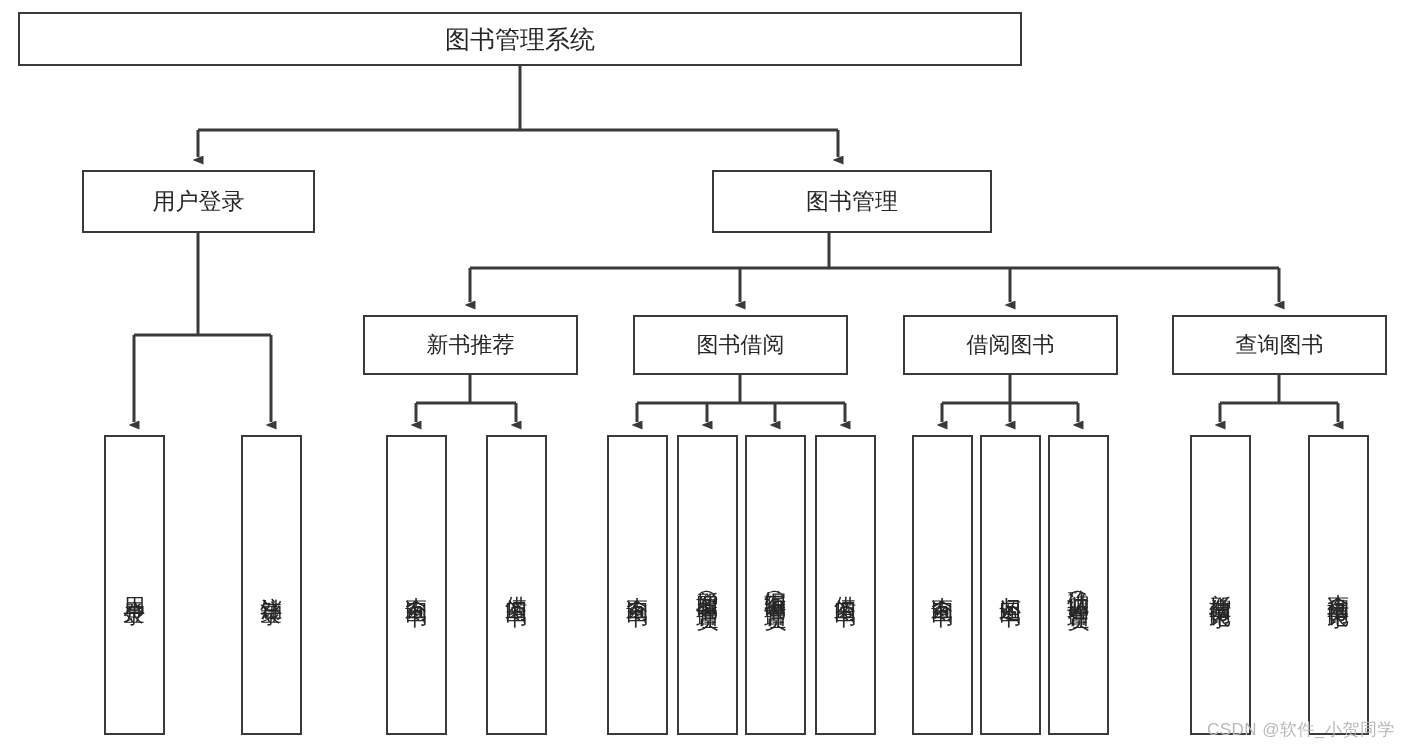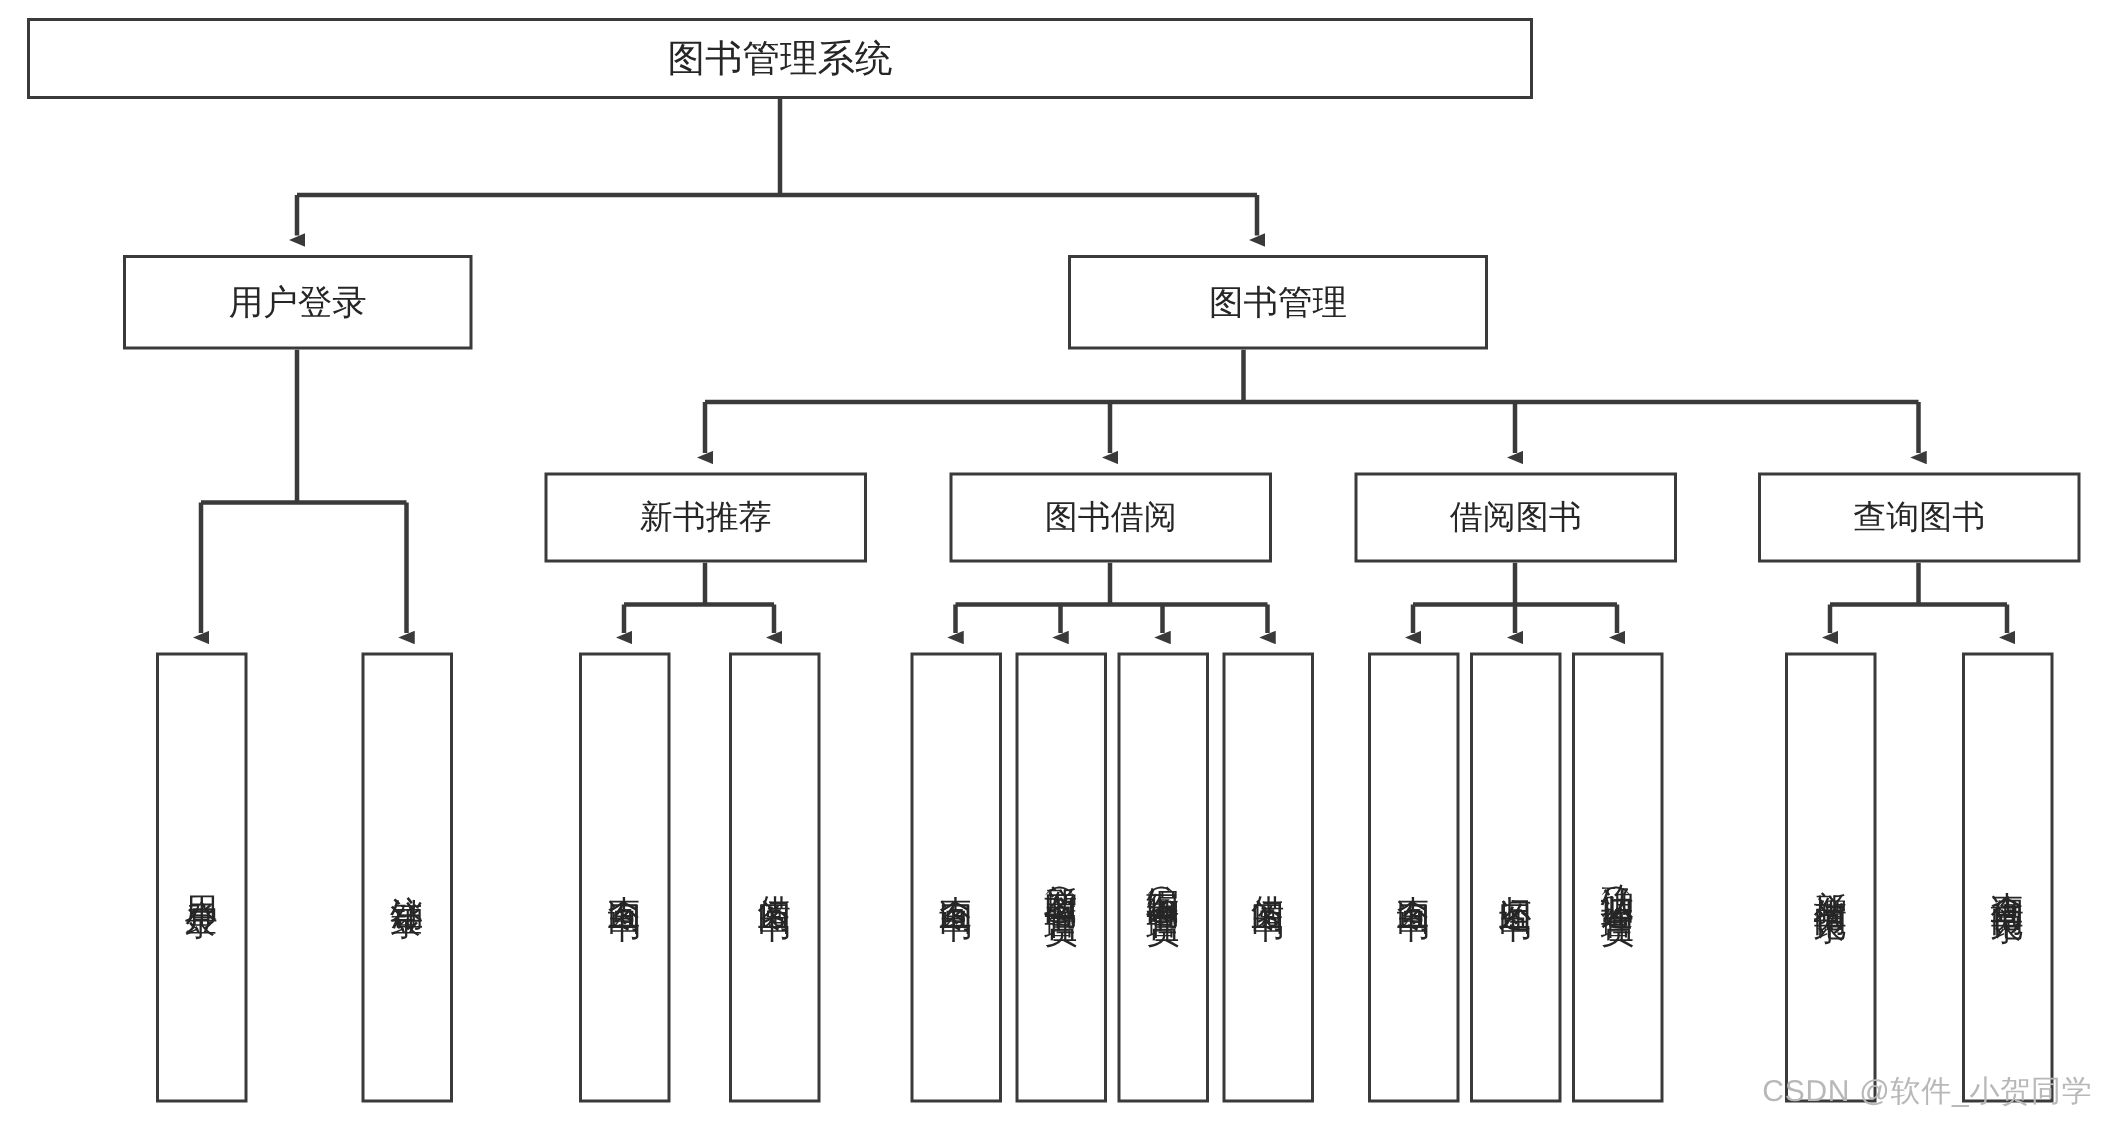"CSDN @软件_小贺同学" #watermark { font-size: 20px -> 17px }
